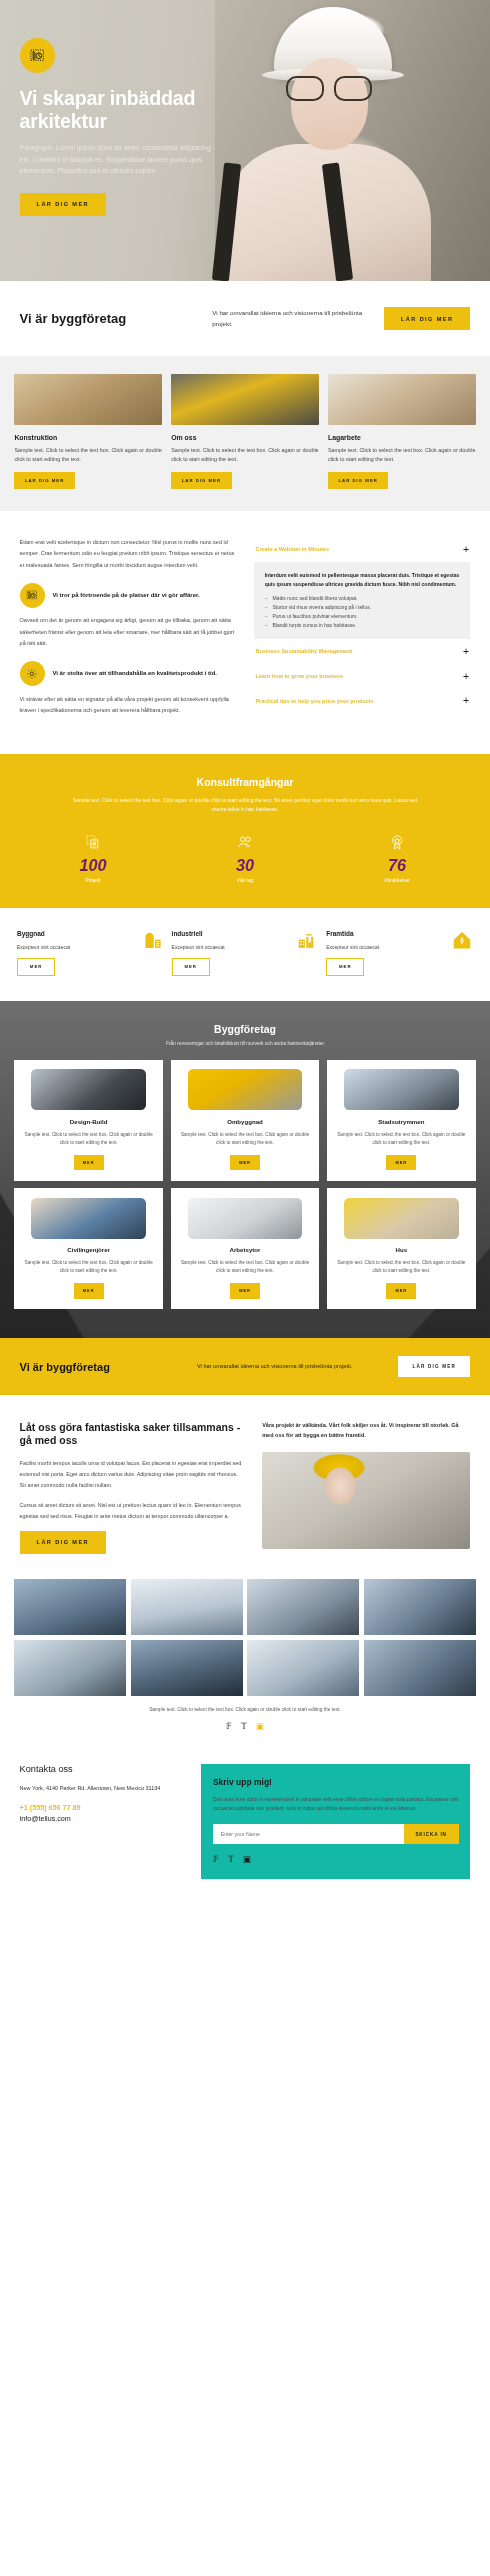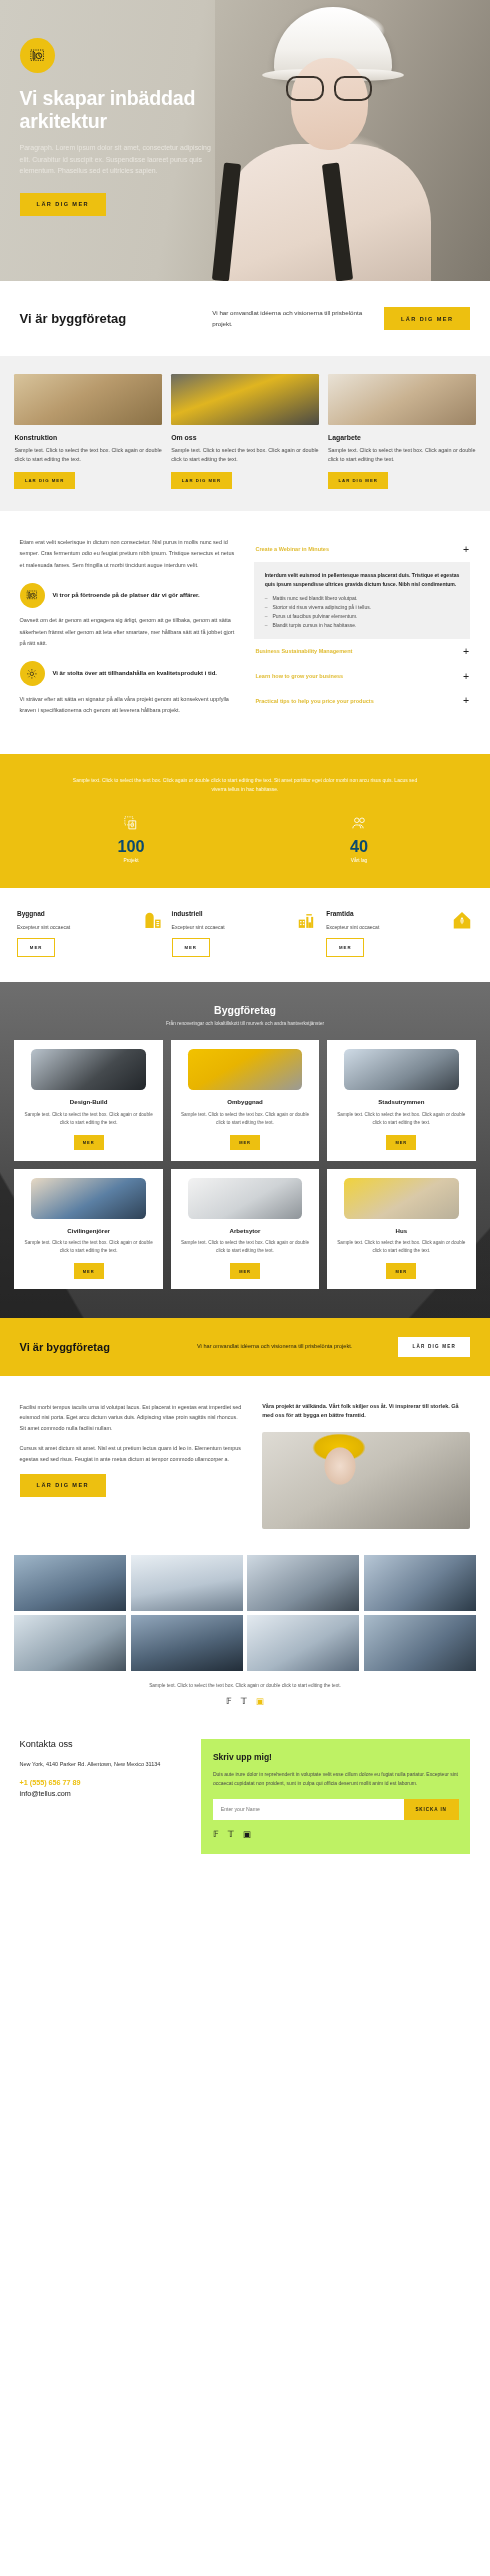"Konsultframgångar" h2 { html: none -> <h2>Konsultframgångar</h2> }
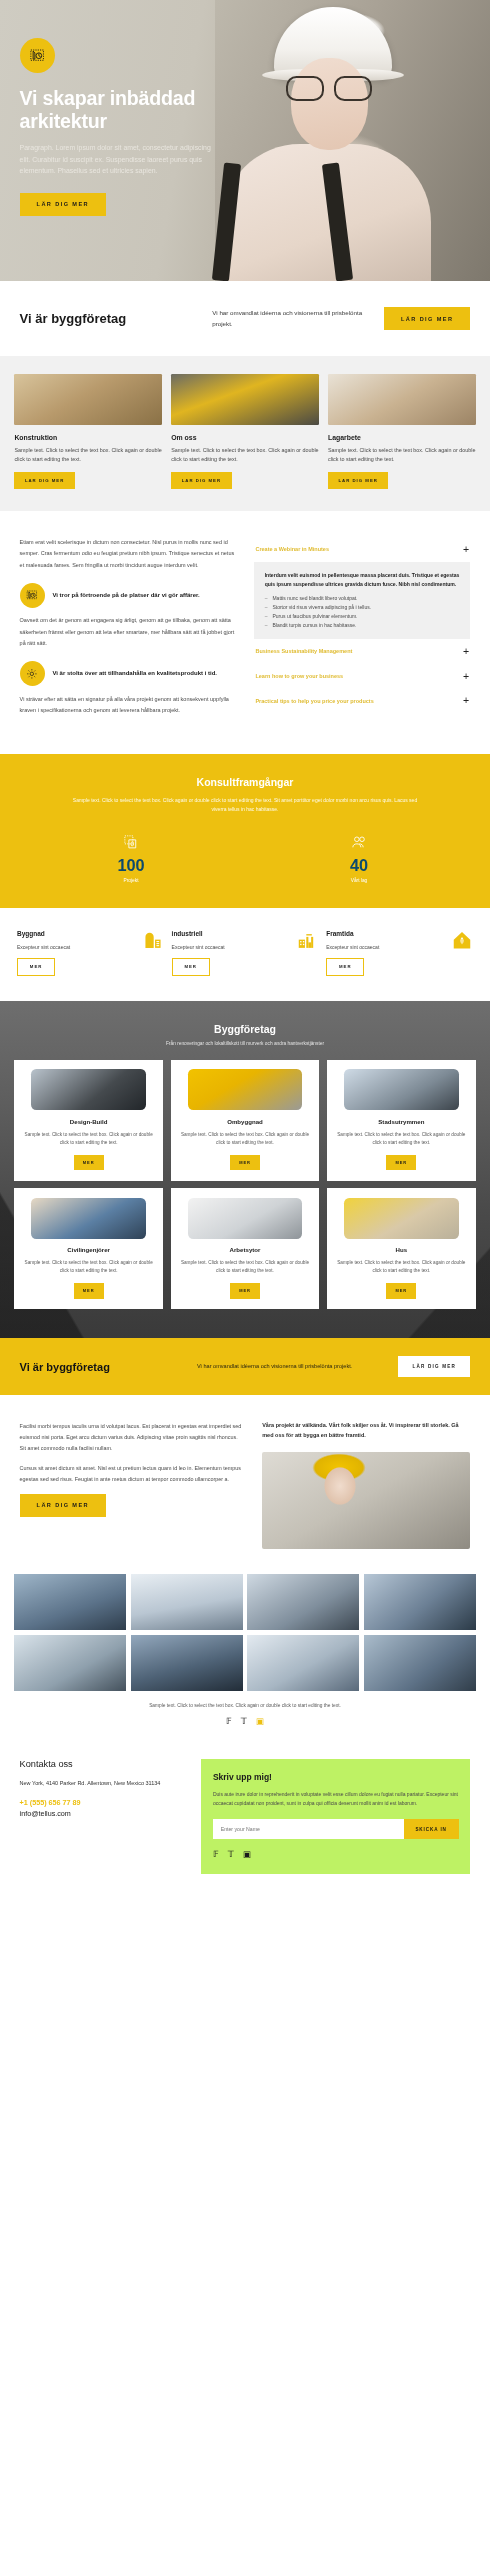"100" .stat .num { color: #0c4a6e -> #701a75; font-style: none -> italic }
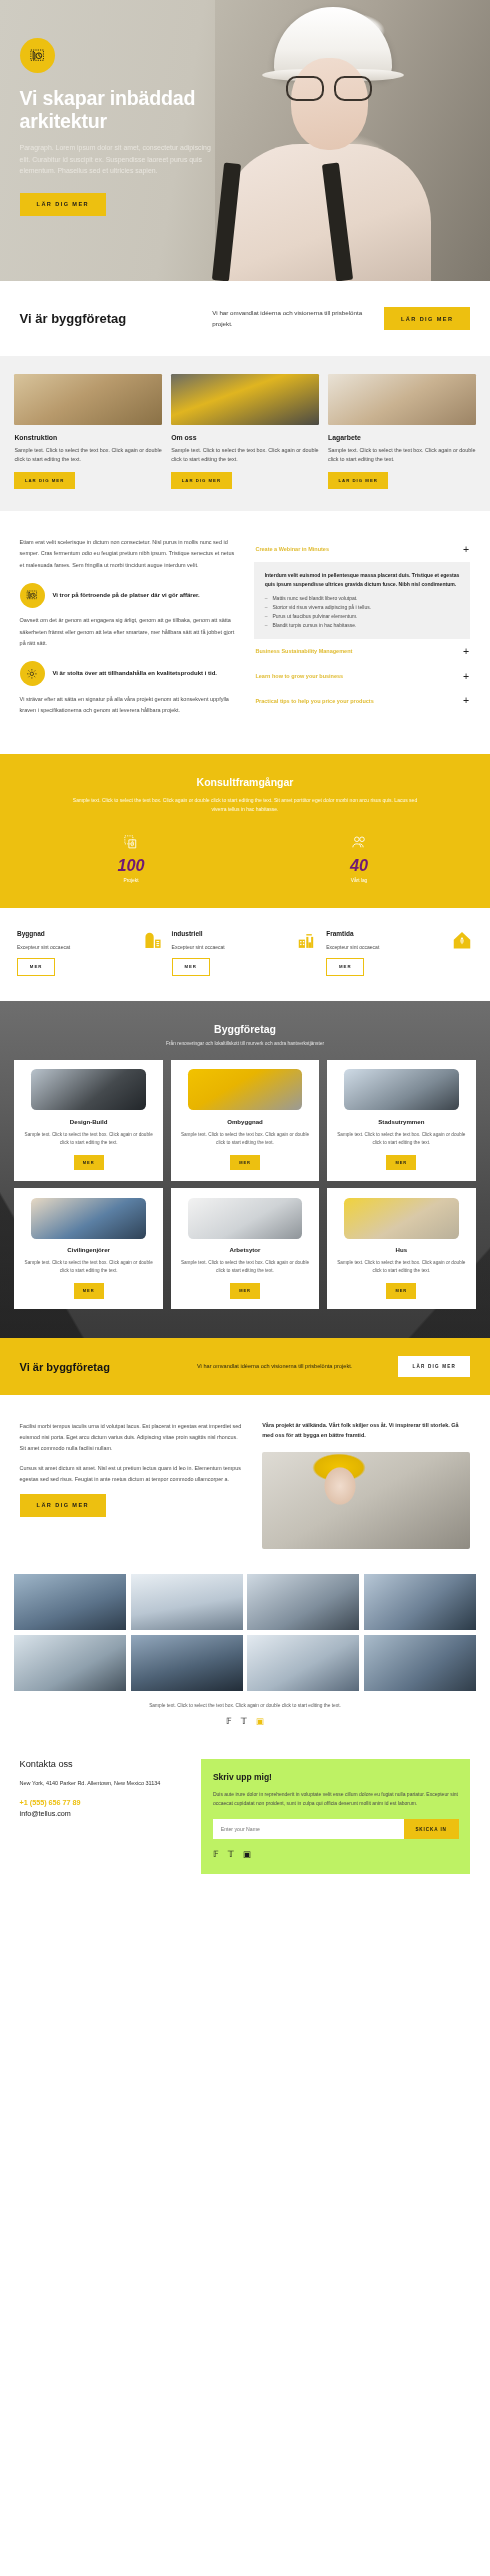"40" div.num { text: 40 -> 30 }
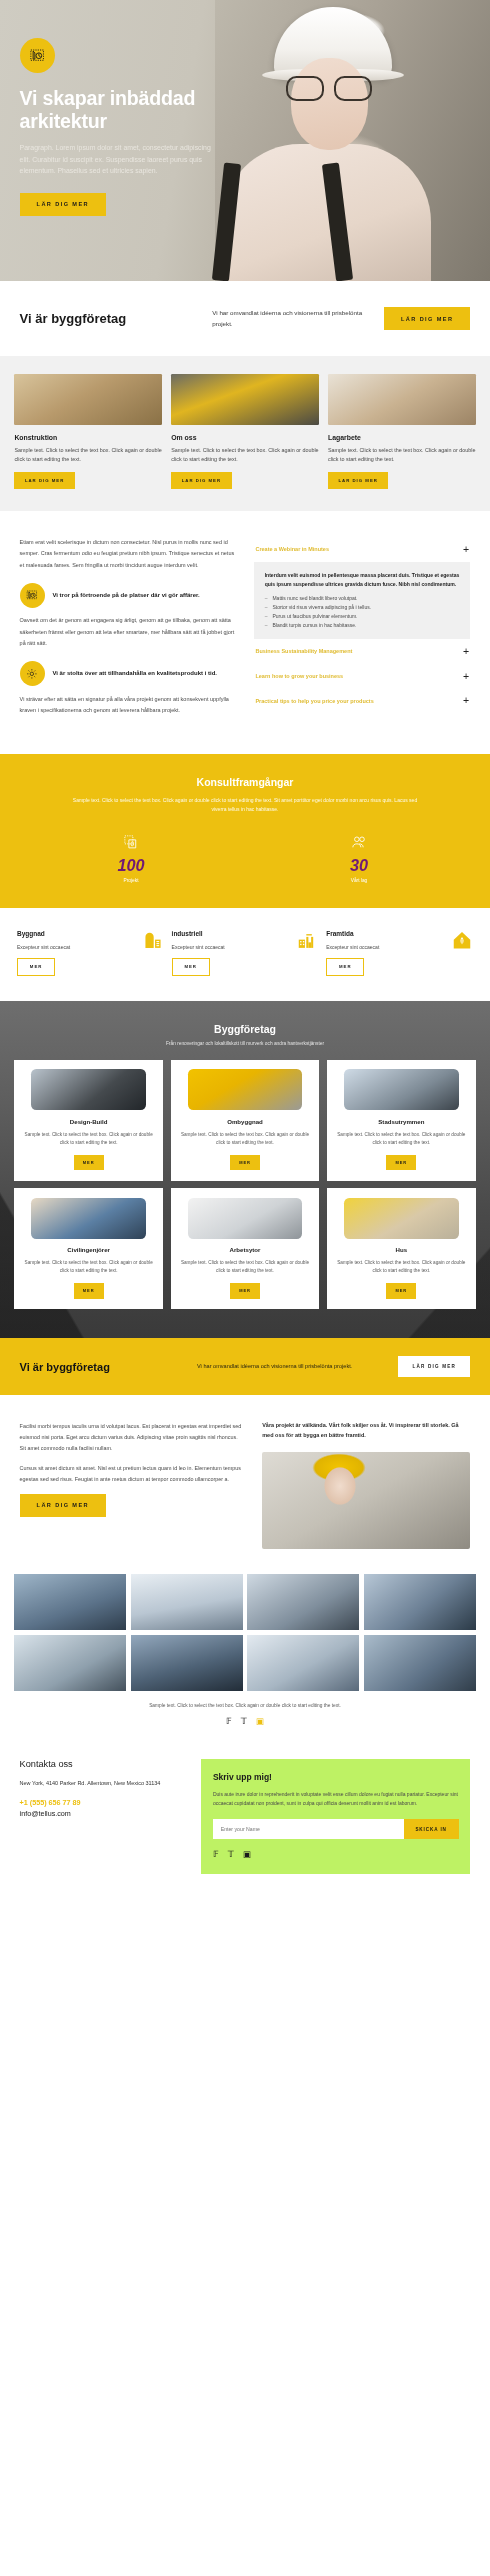"76" div.stat { html: none -> <div> <div> <svg> <circle></circle> <path></path> <path></path> </svg> </div> <div>76</div> <div>Utmärkelser</div> </div> }
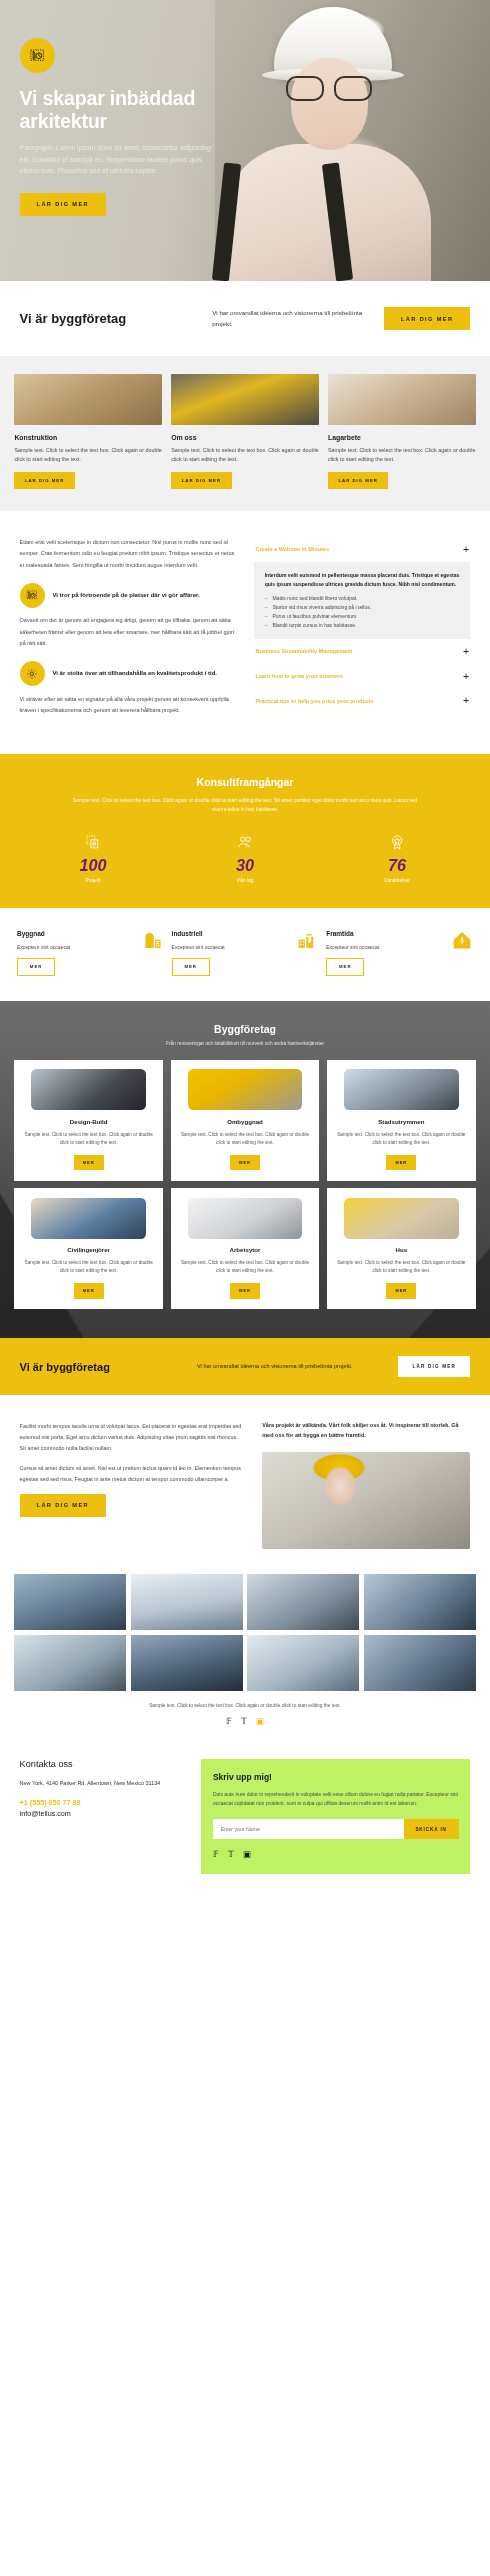"Låt oss göra fantastiska saker" h2 { html: none -> <h2>Låt oss göra fantastiska saker tillsammans - gå med oss</h2> }
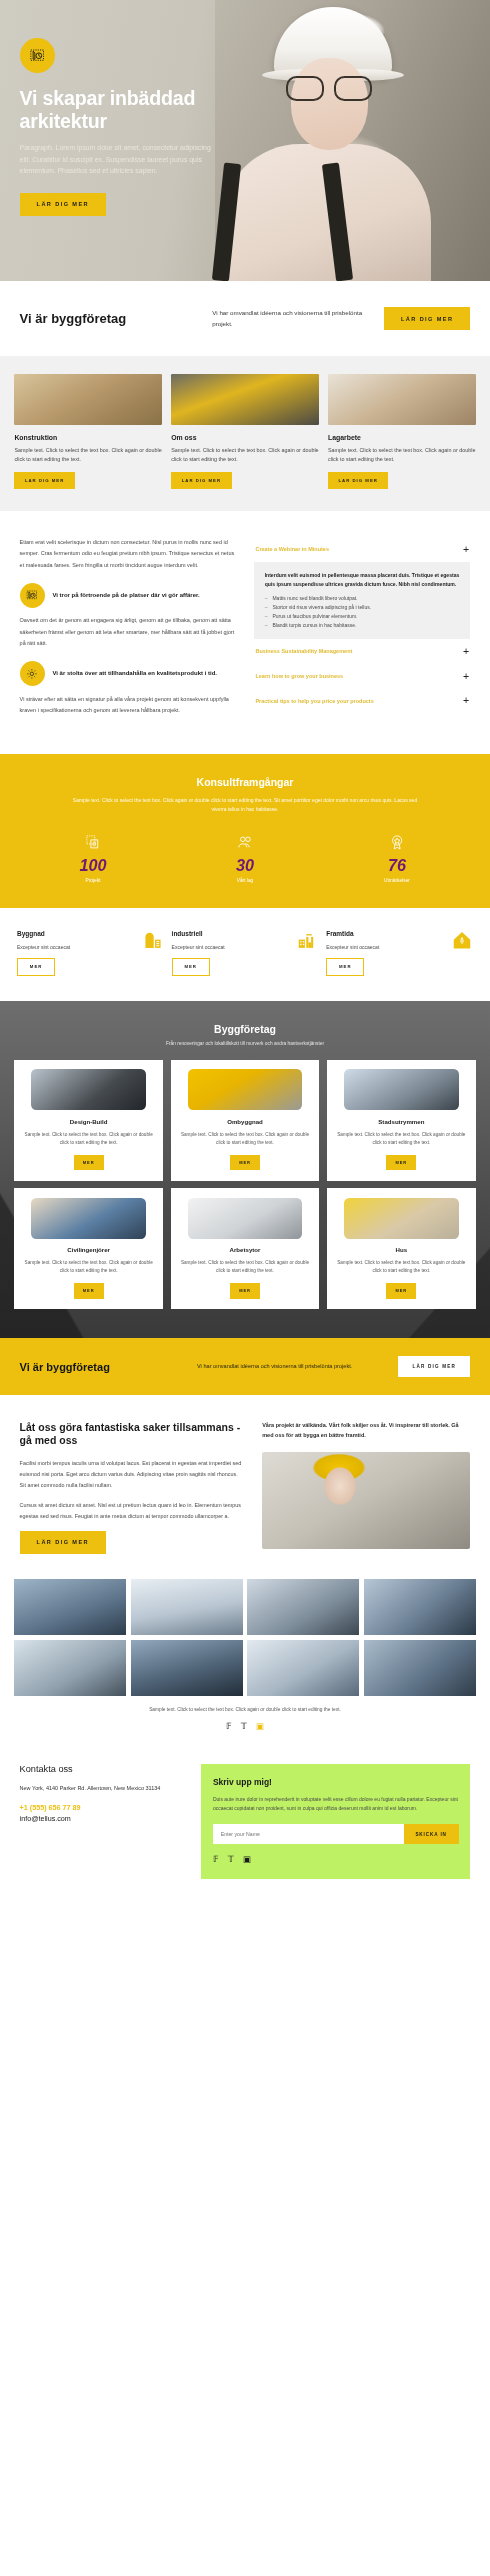"Skriv upp mig!" .f-right { background: #bef264 -> #14b8a6 }
